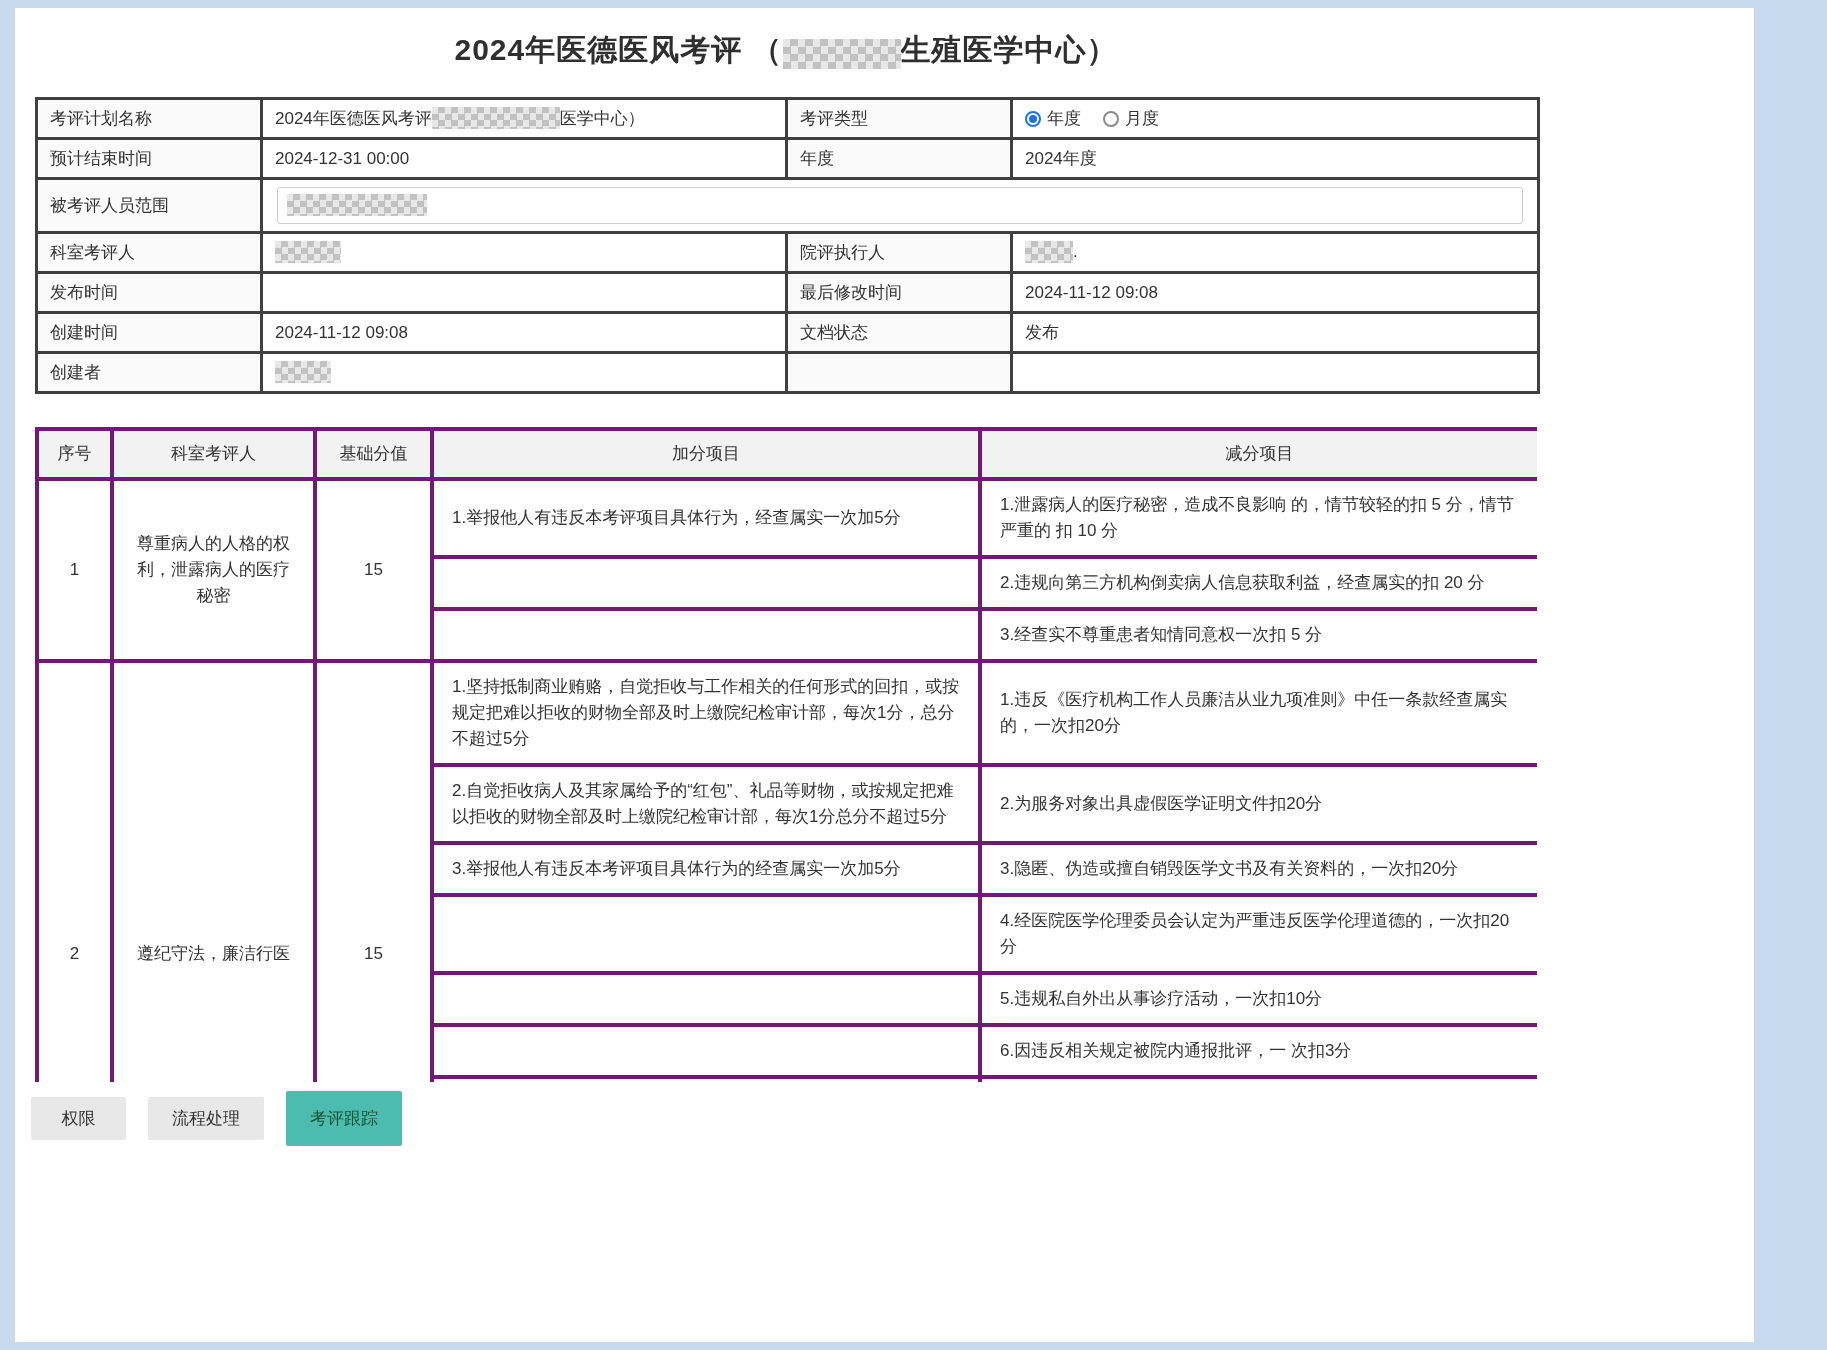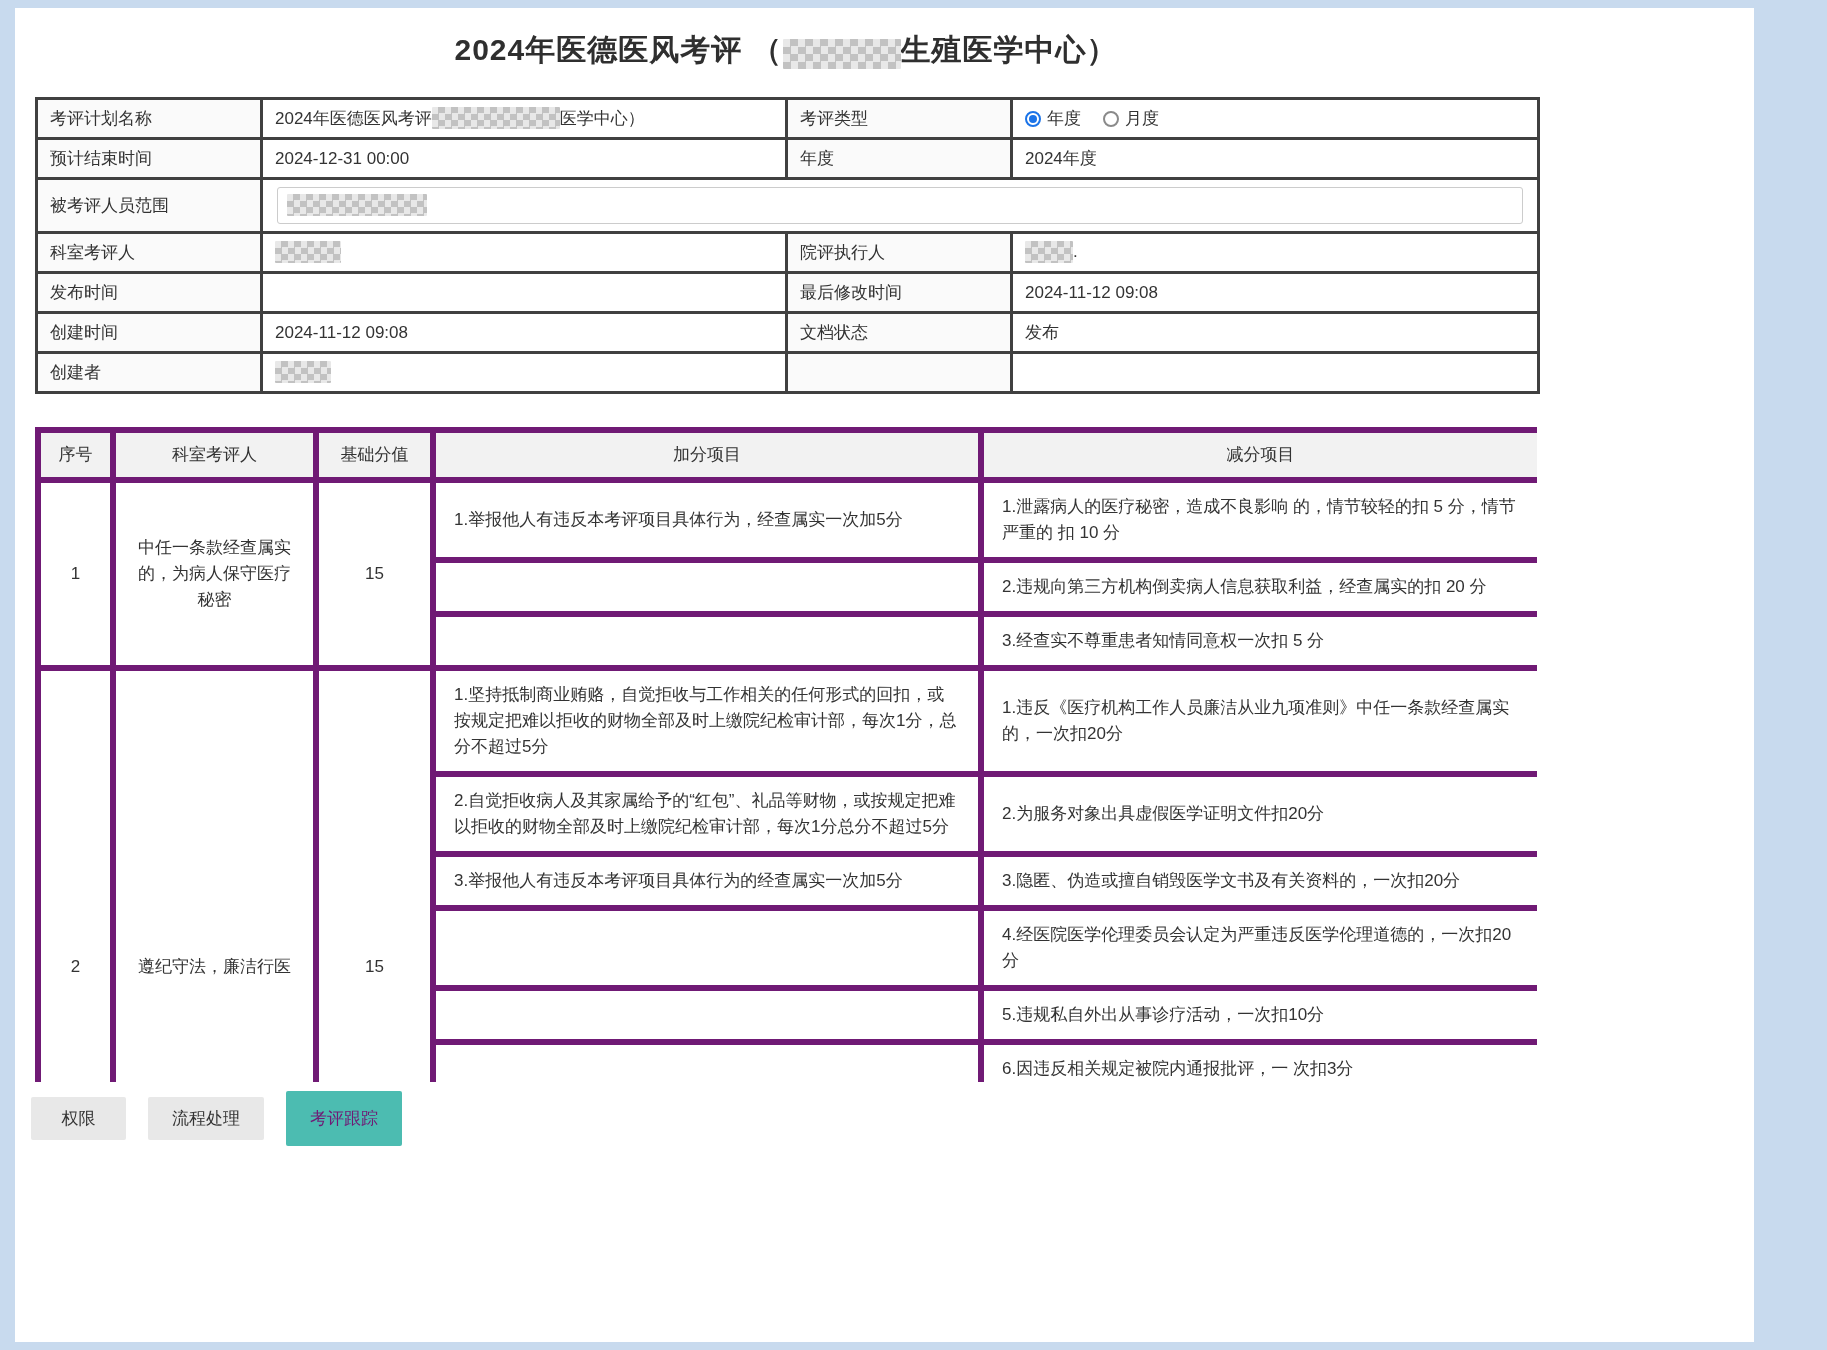"序号" table.score-table th, table.score-table td { border: 6px solid #701a75 -> 4px solid #701a75 }
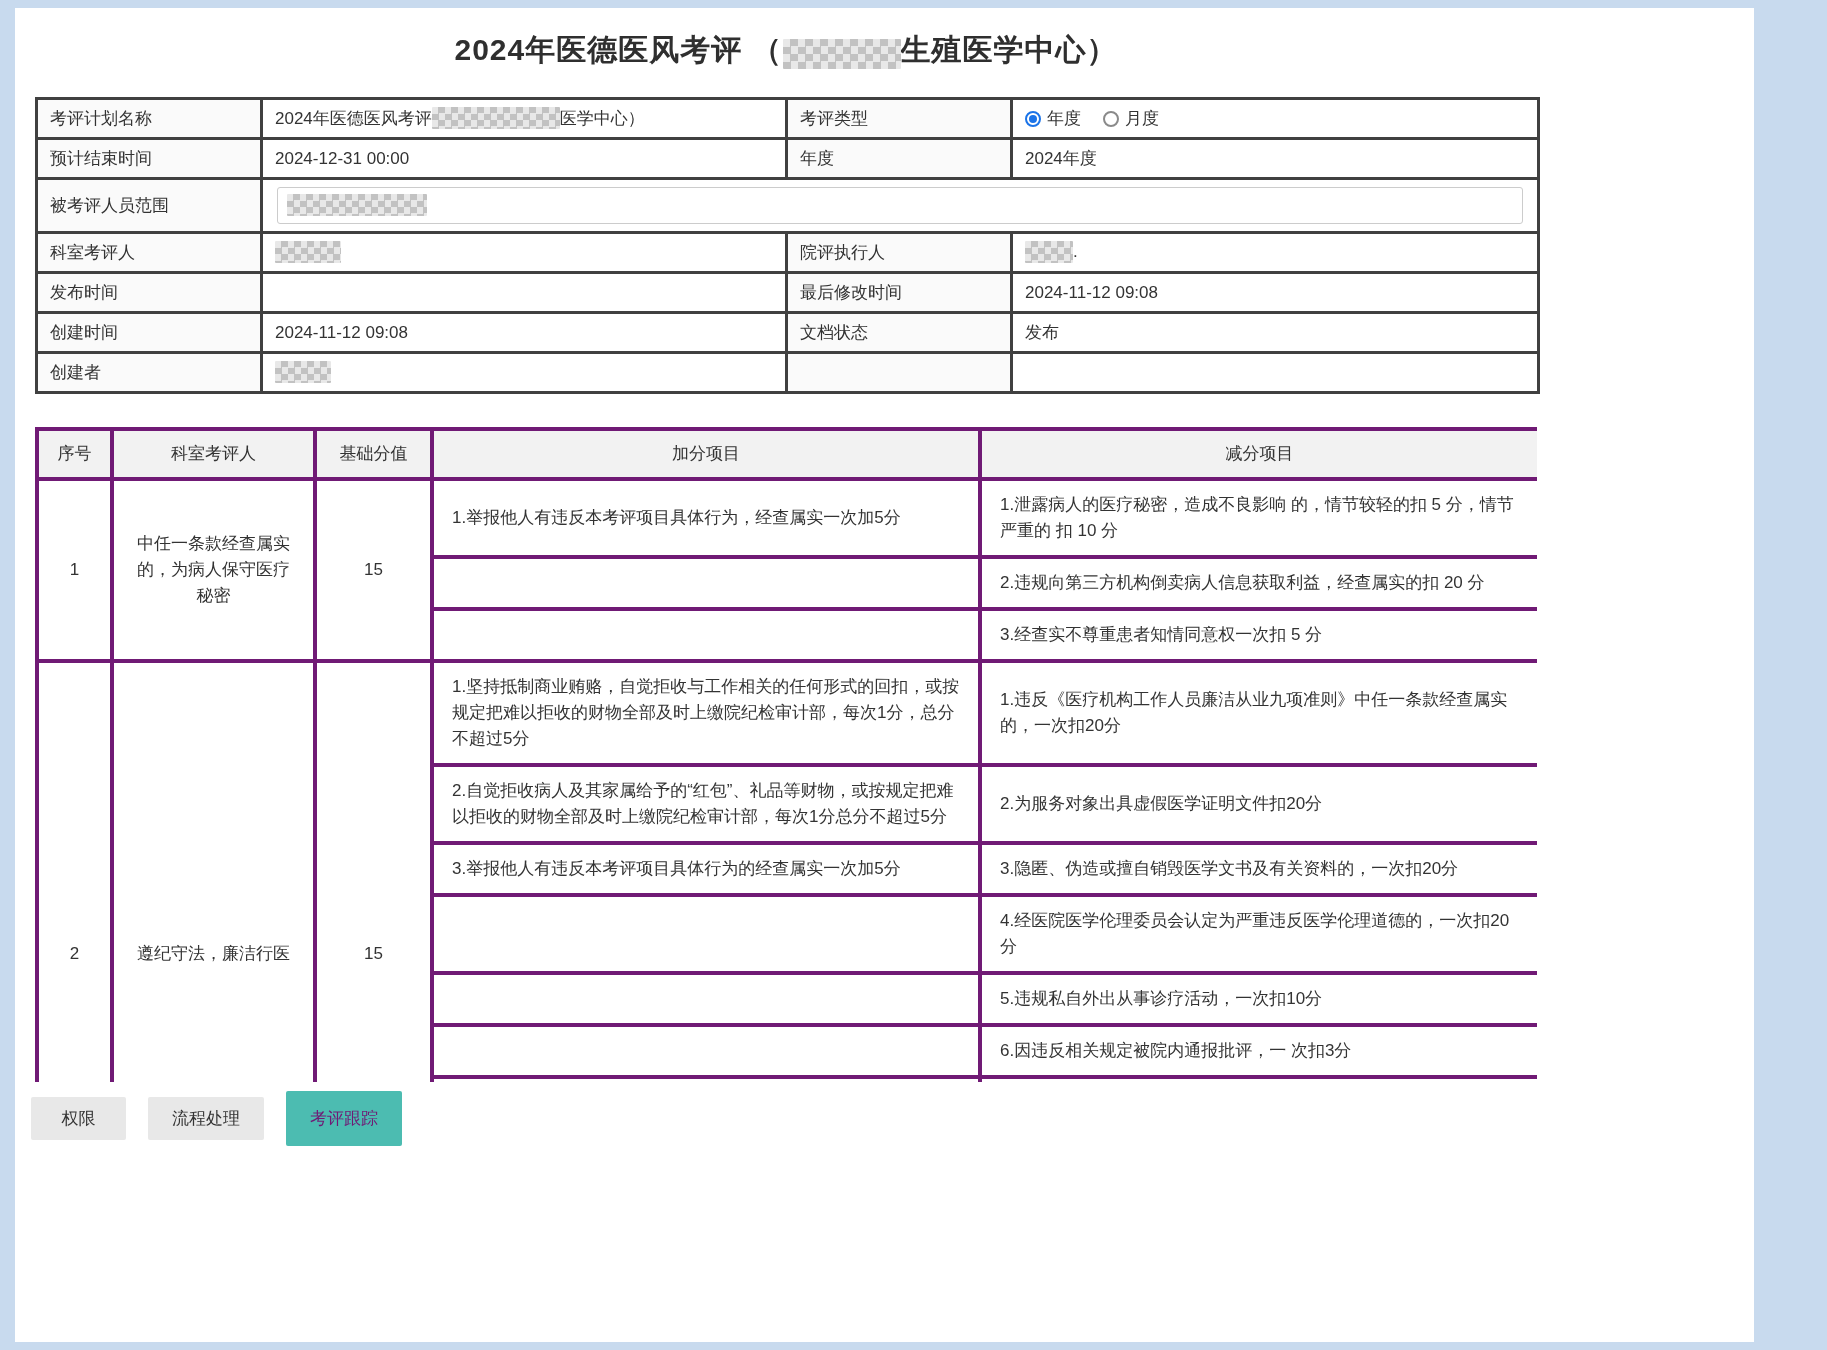"中任一条款经查属实的，为病人保守医疗秘密" td.c-item { text: 中任一条款经查属实的，为病人保守 -> 尊重病人的人格的权利，泄露病人的 }
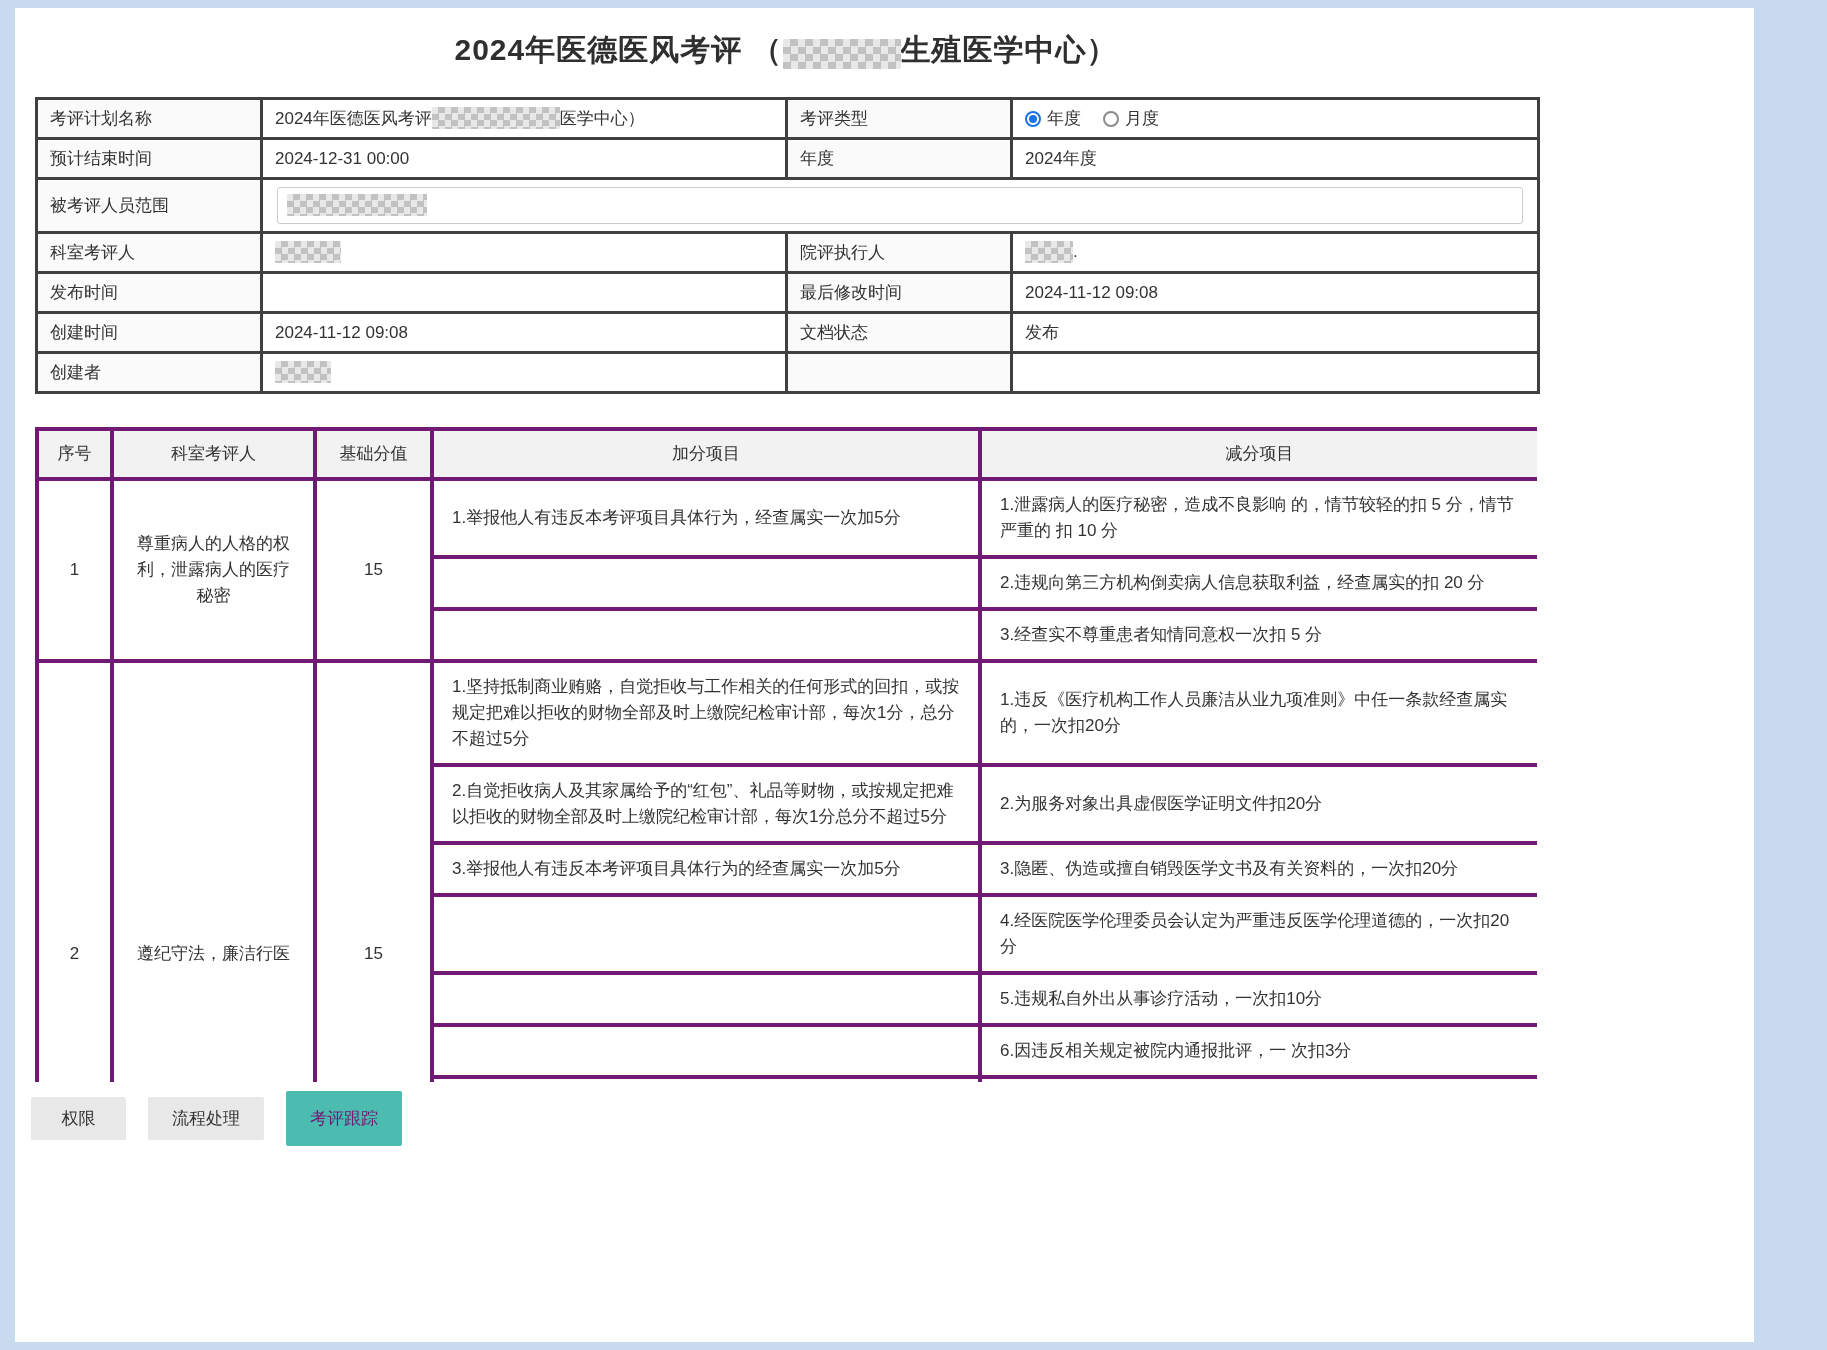"考评跟踪" .tab.active { color: #701a75 -> #14532d }
